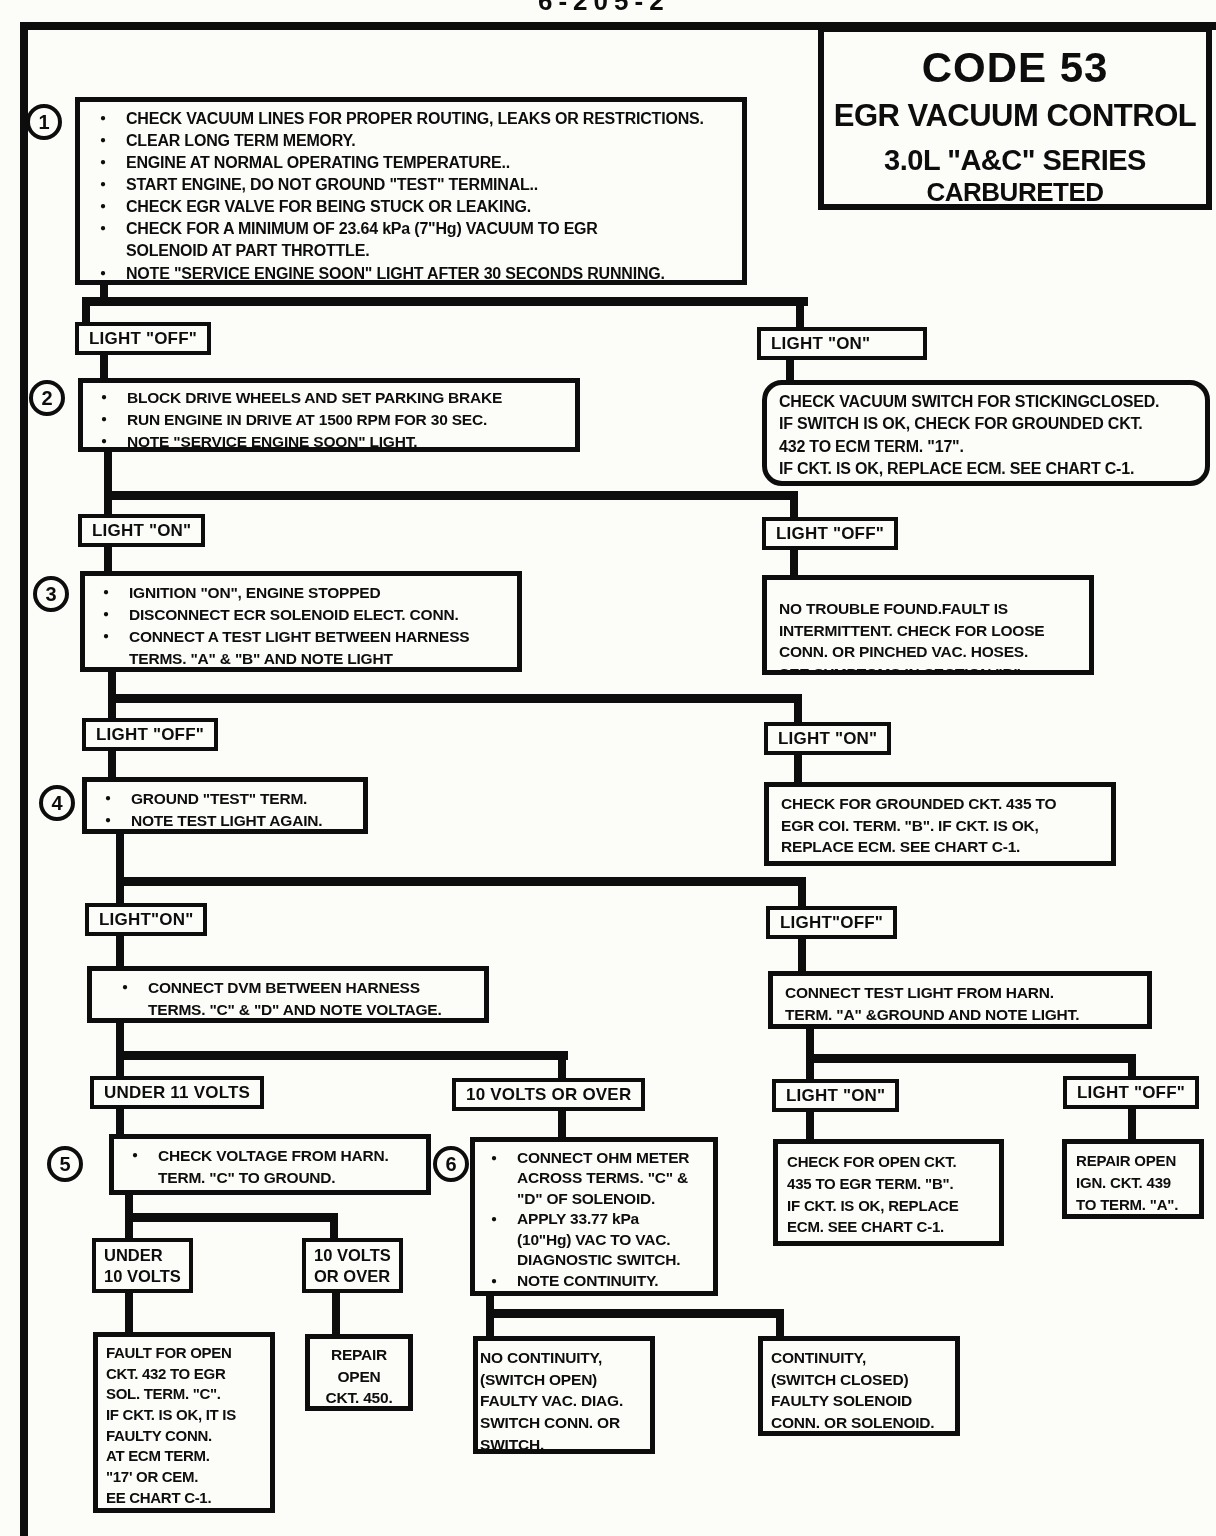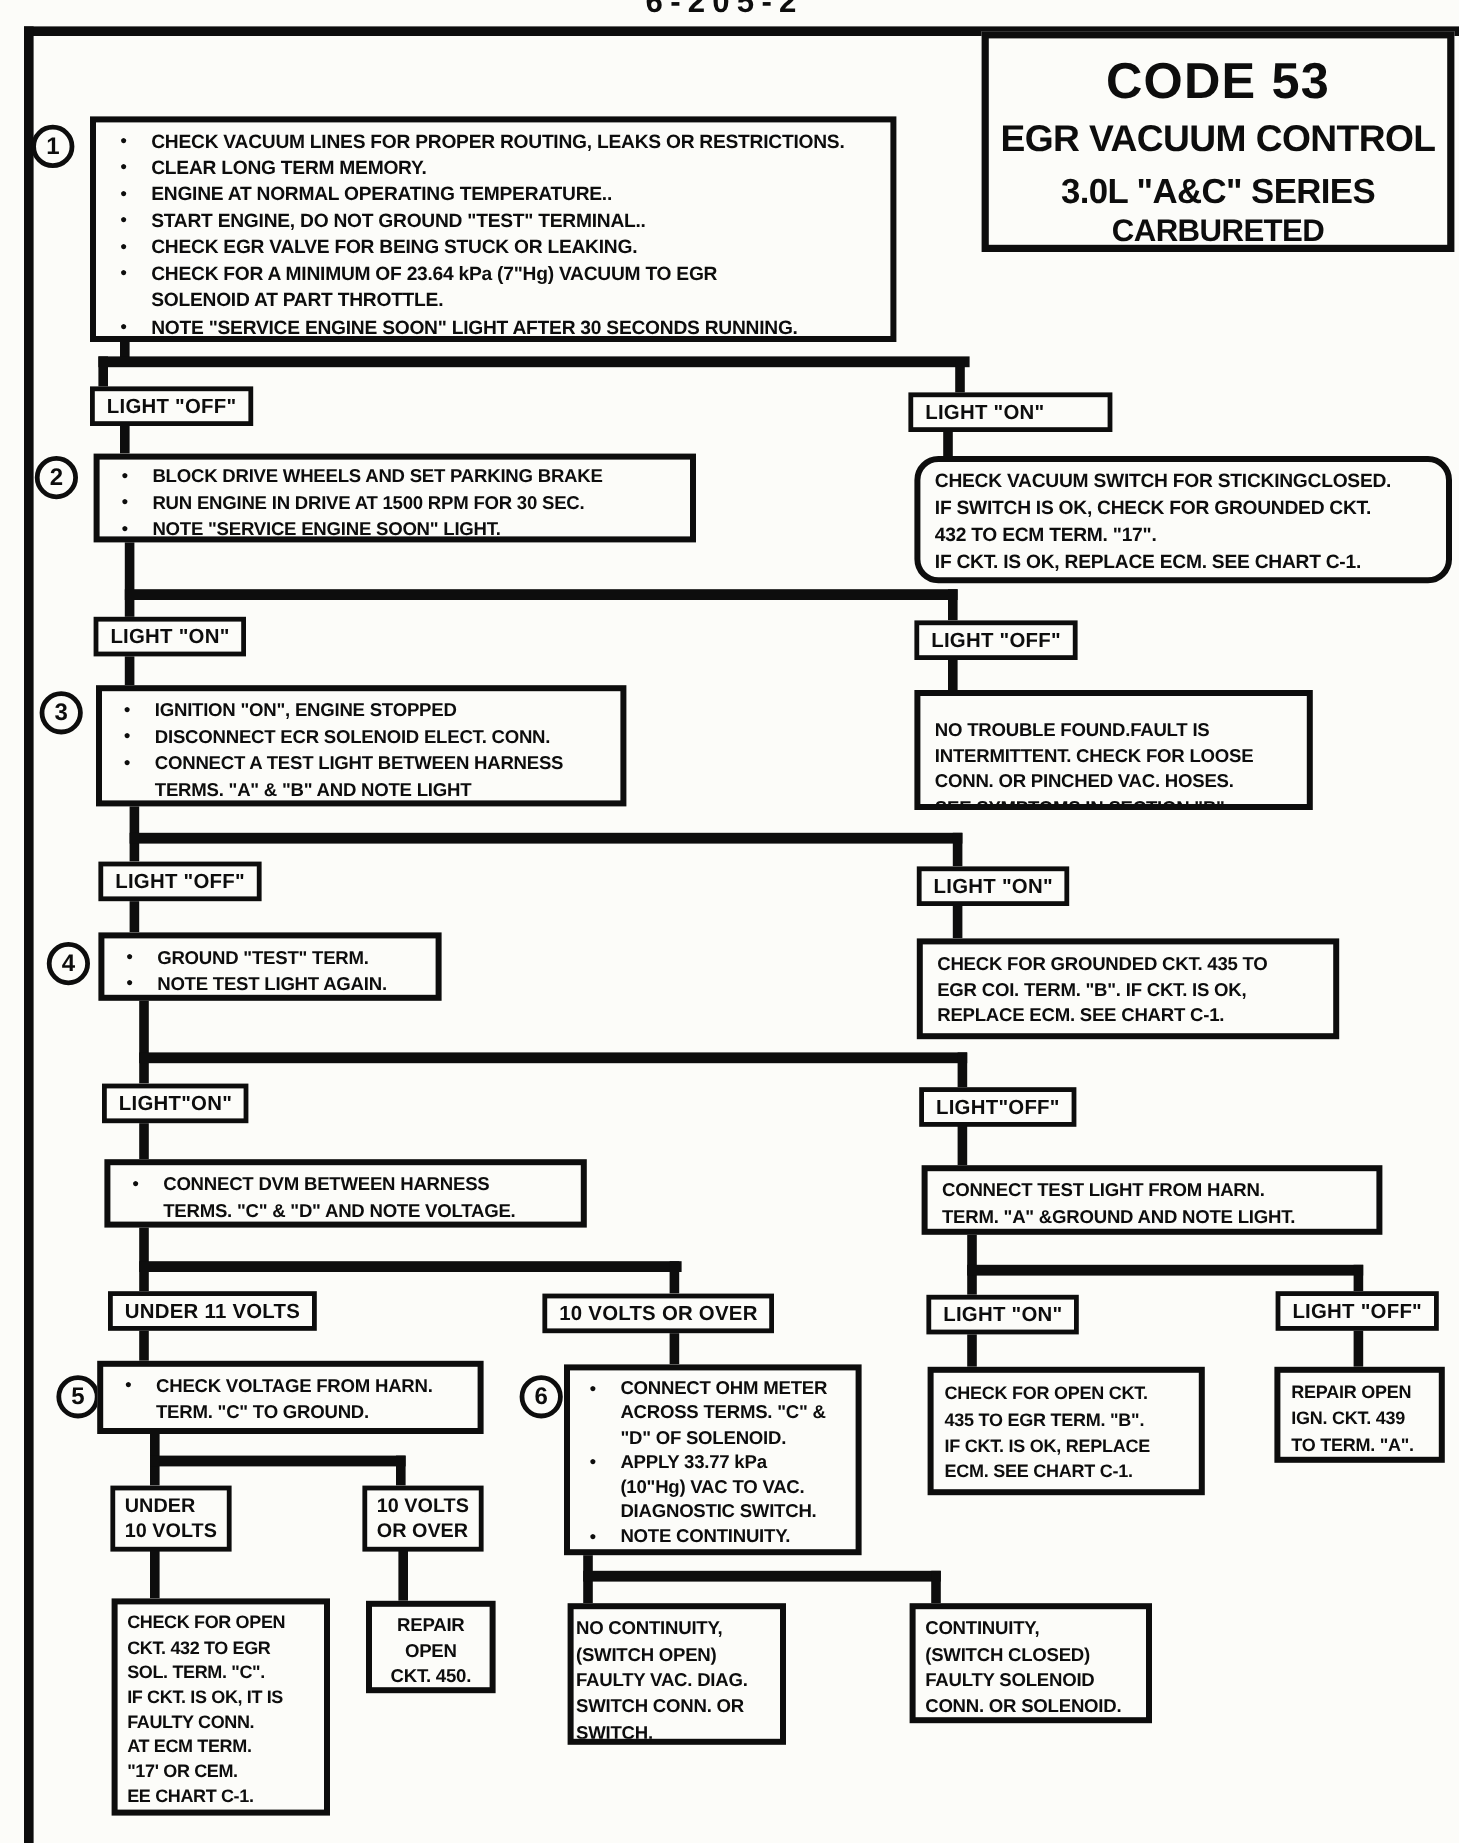"CONNECT DVM BETWEEN HARNESS" div.box { padding: 6px 8px -> 6px 20px }
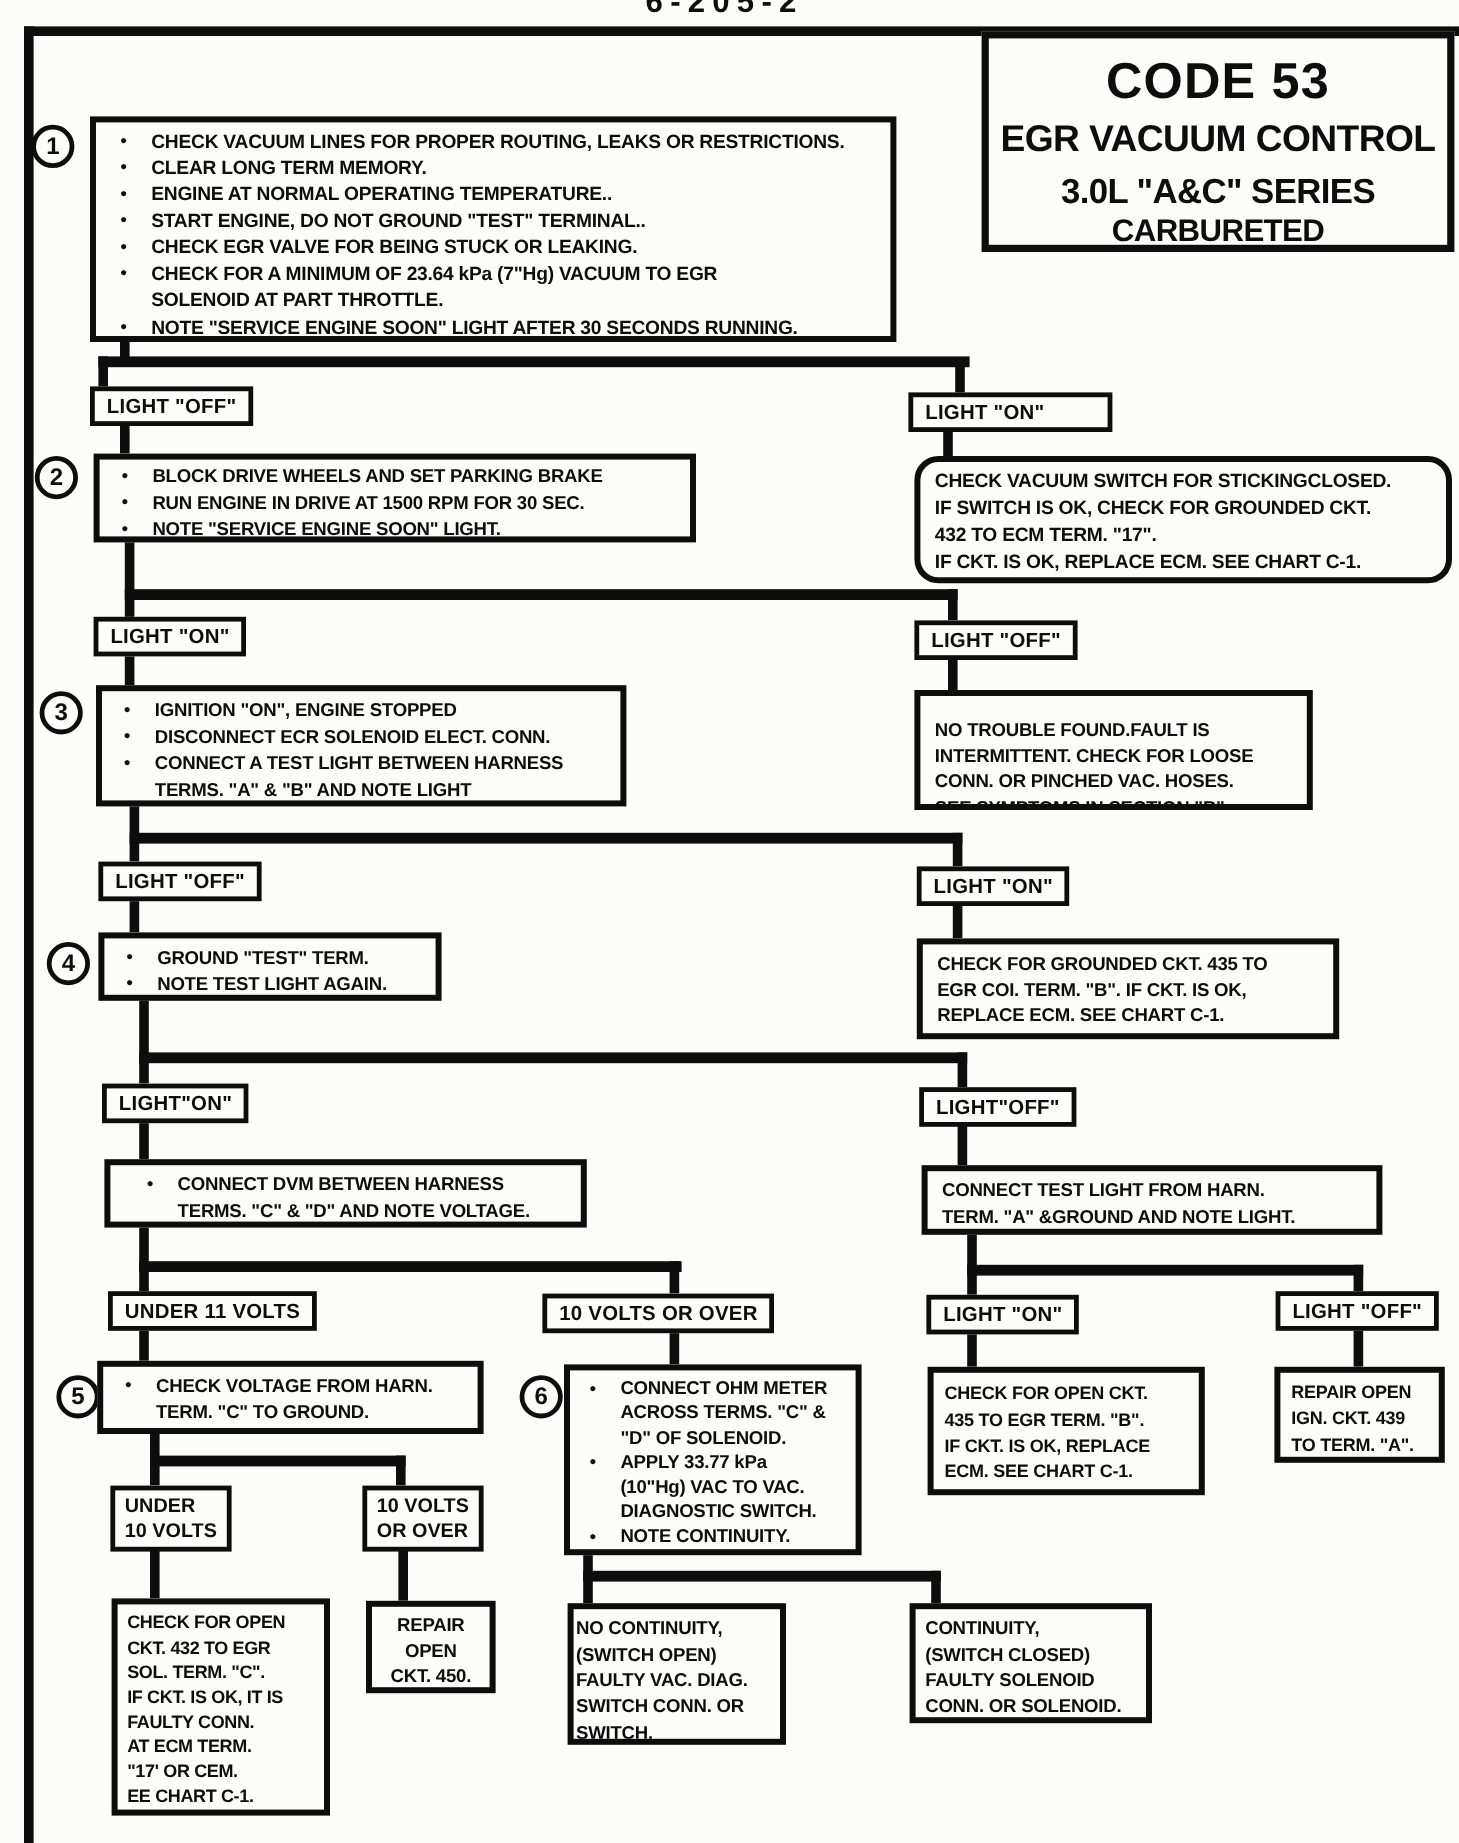"CHECK VOLTAGE FROM HARN." div.box { left: 81px -> 109px }
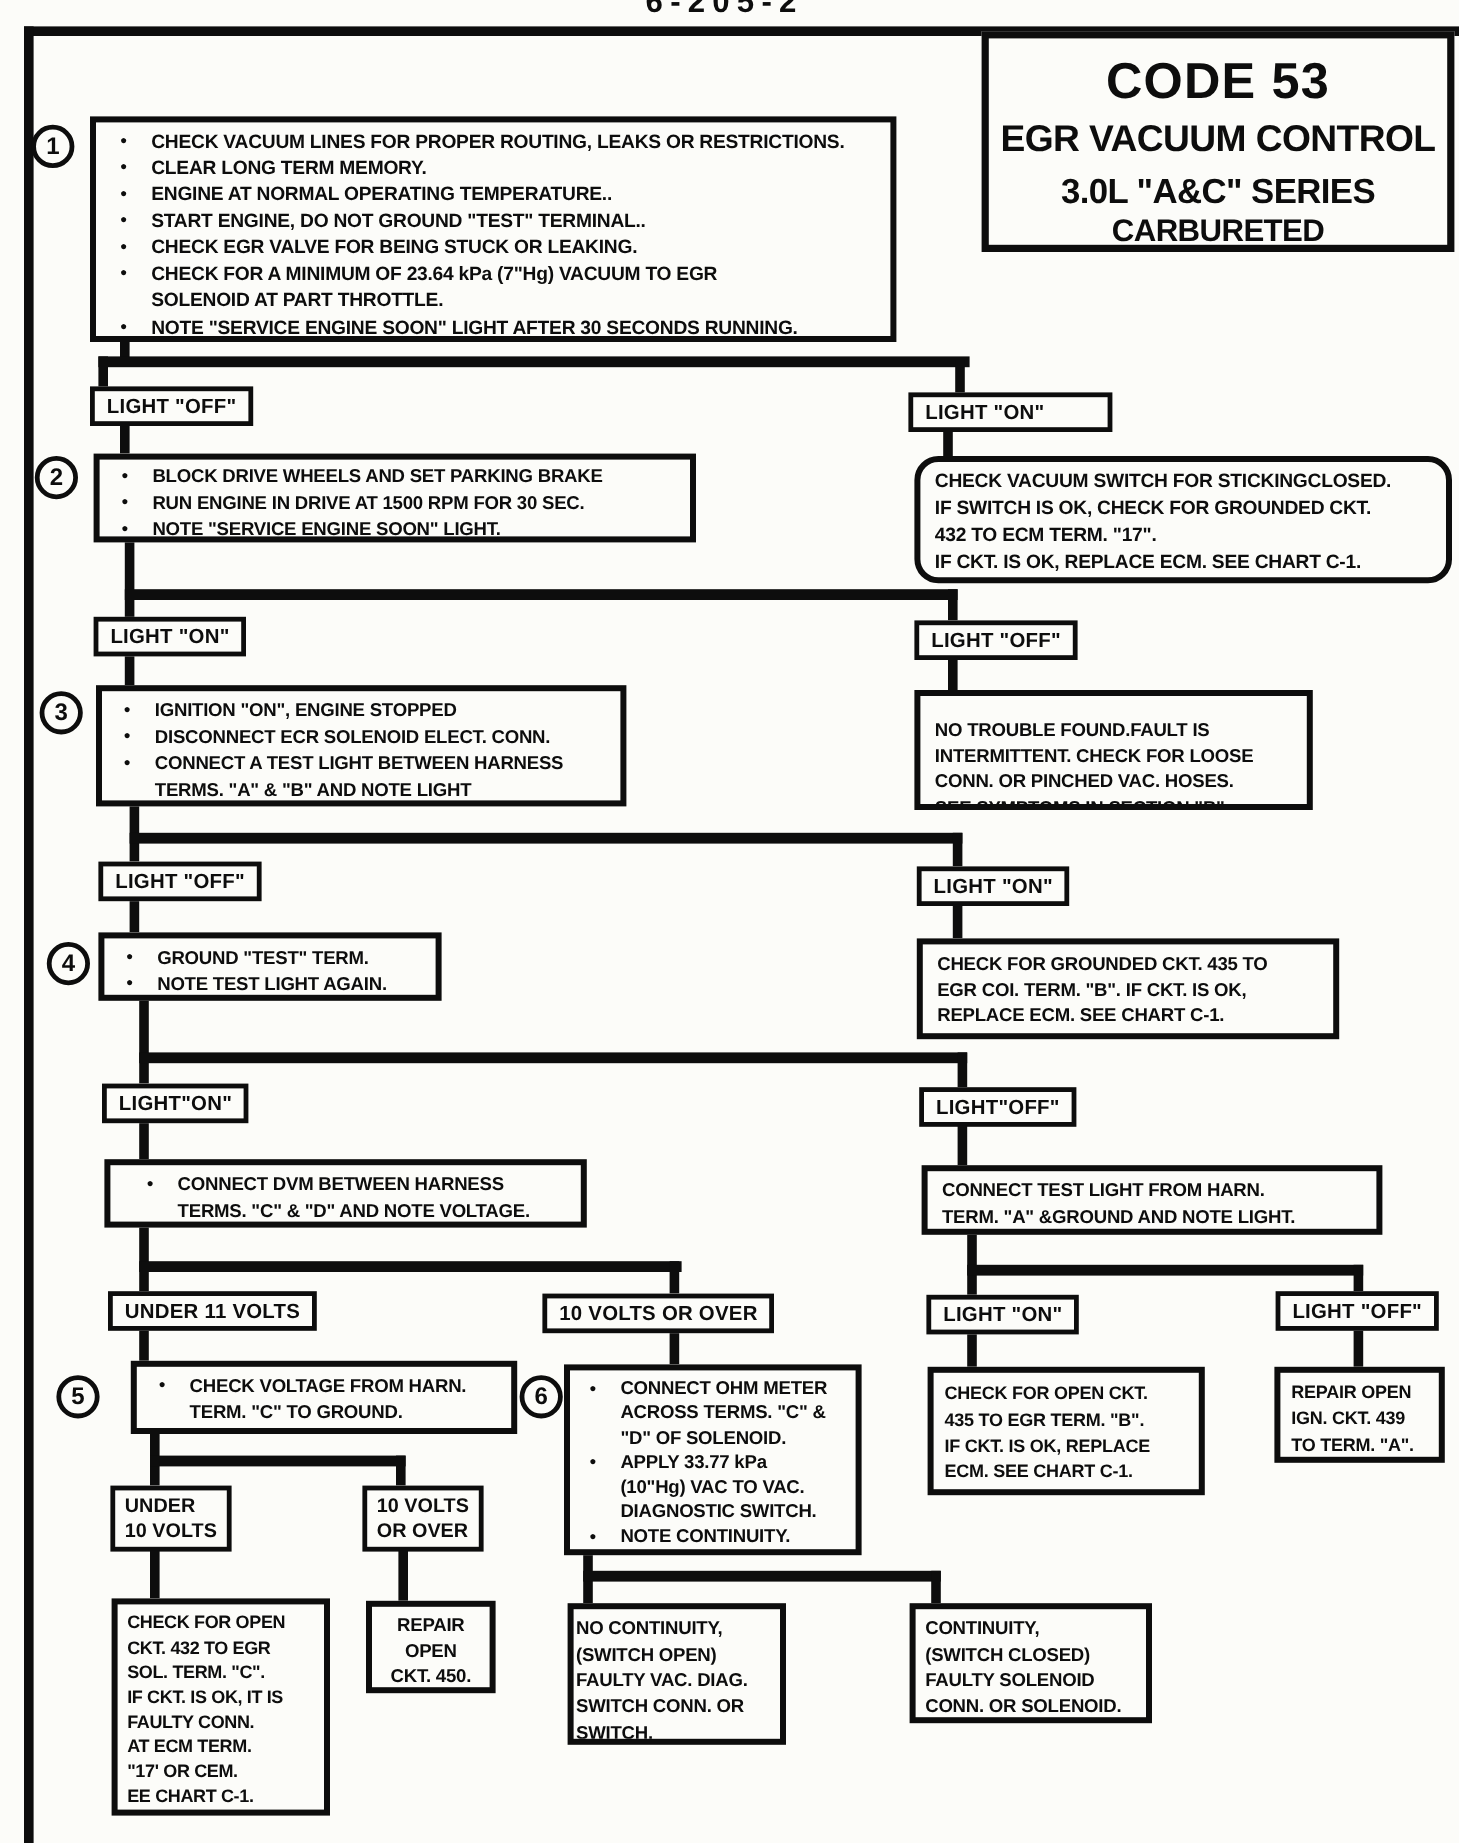"CHECK FOR OPEN" div.tl { text: CHECK -> FAULT }
